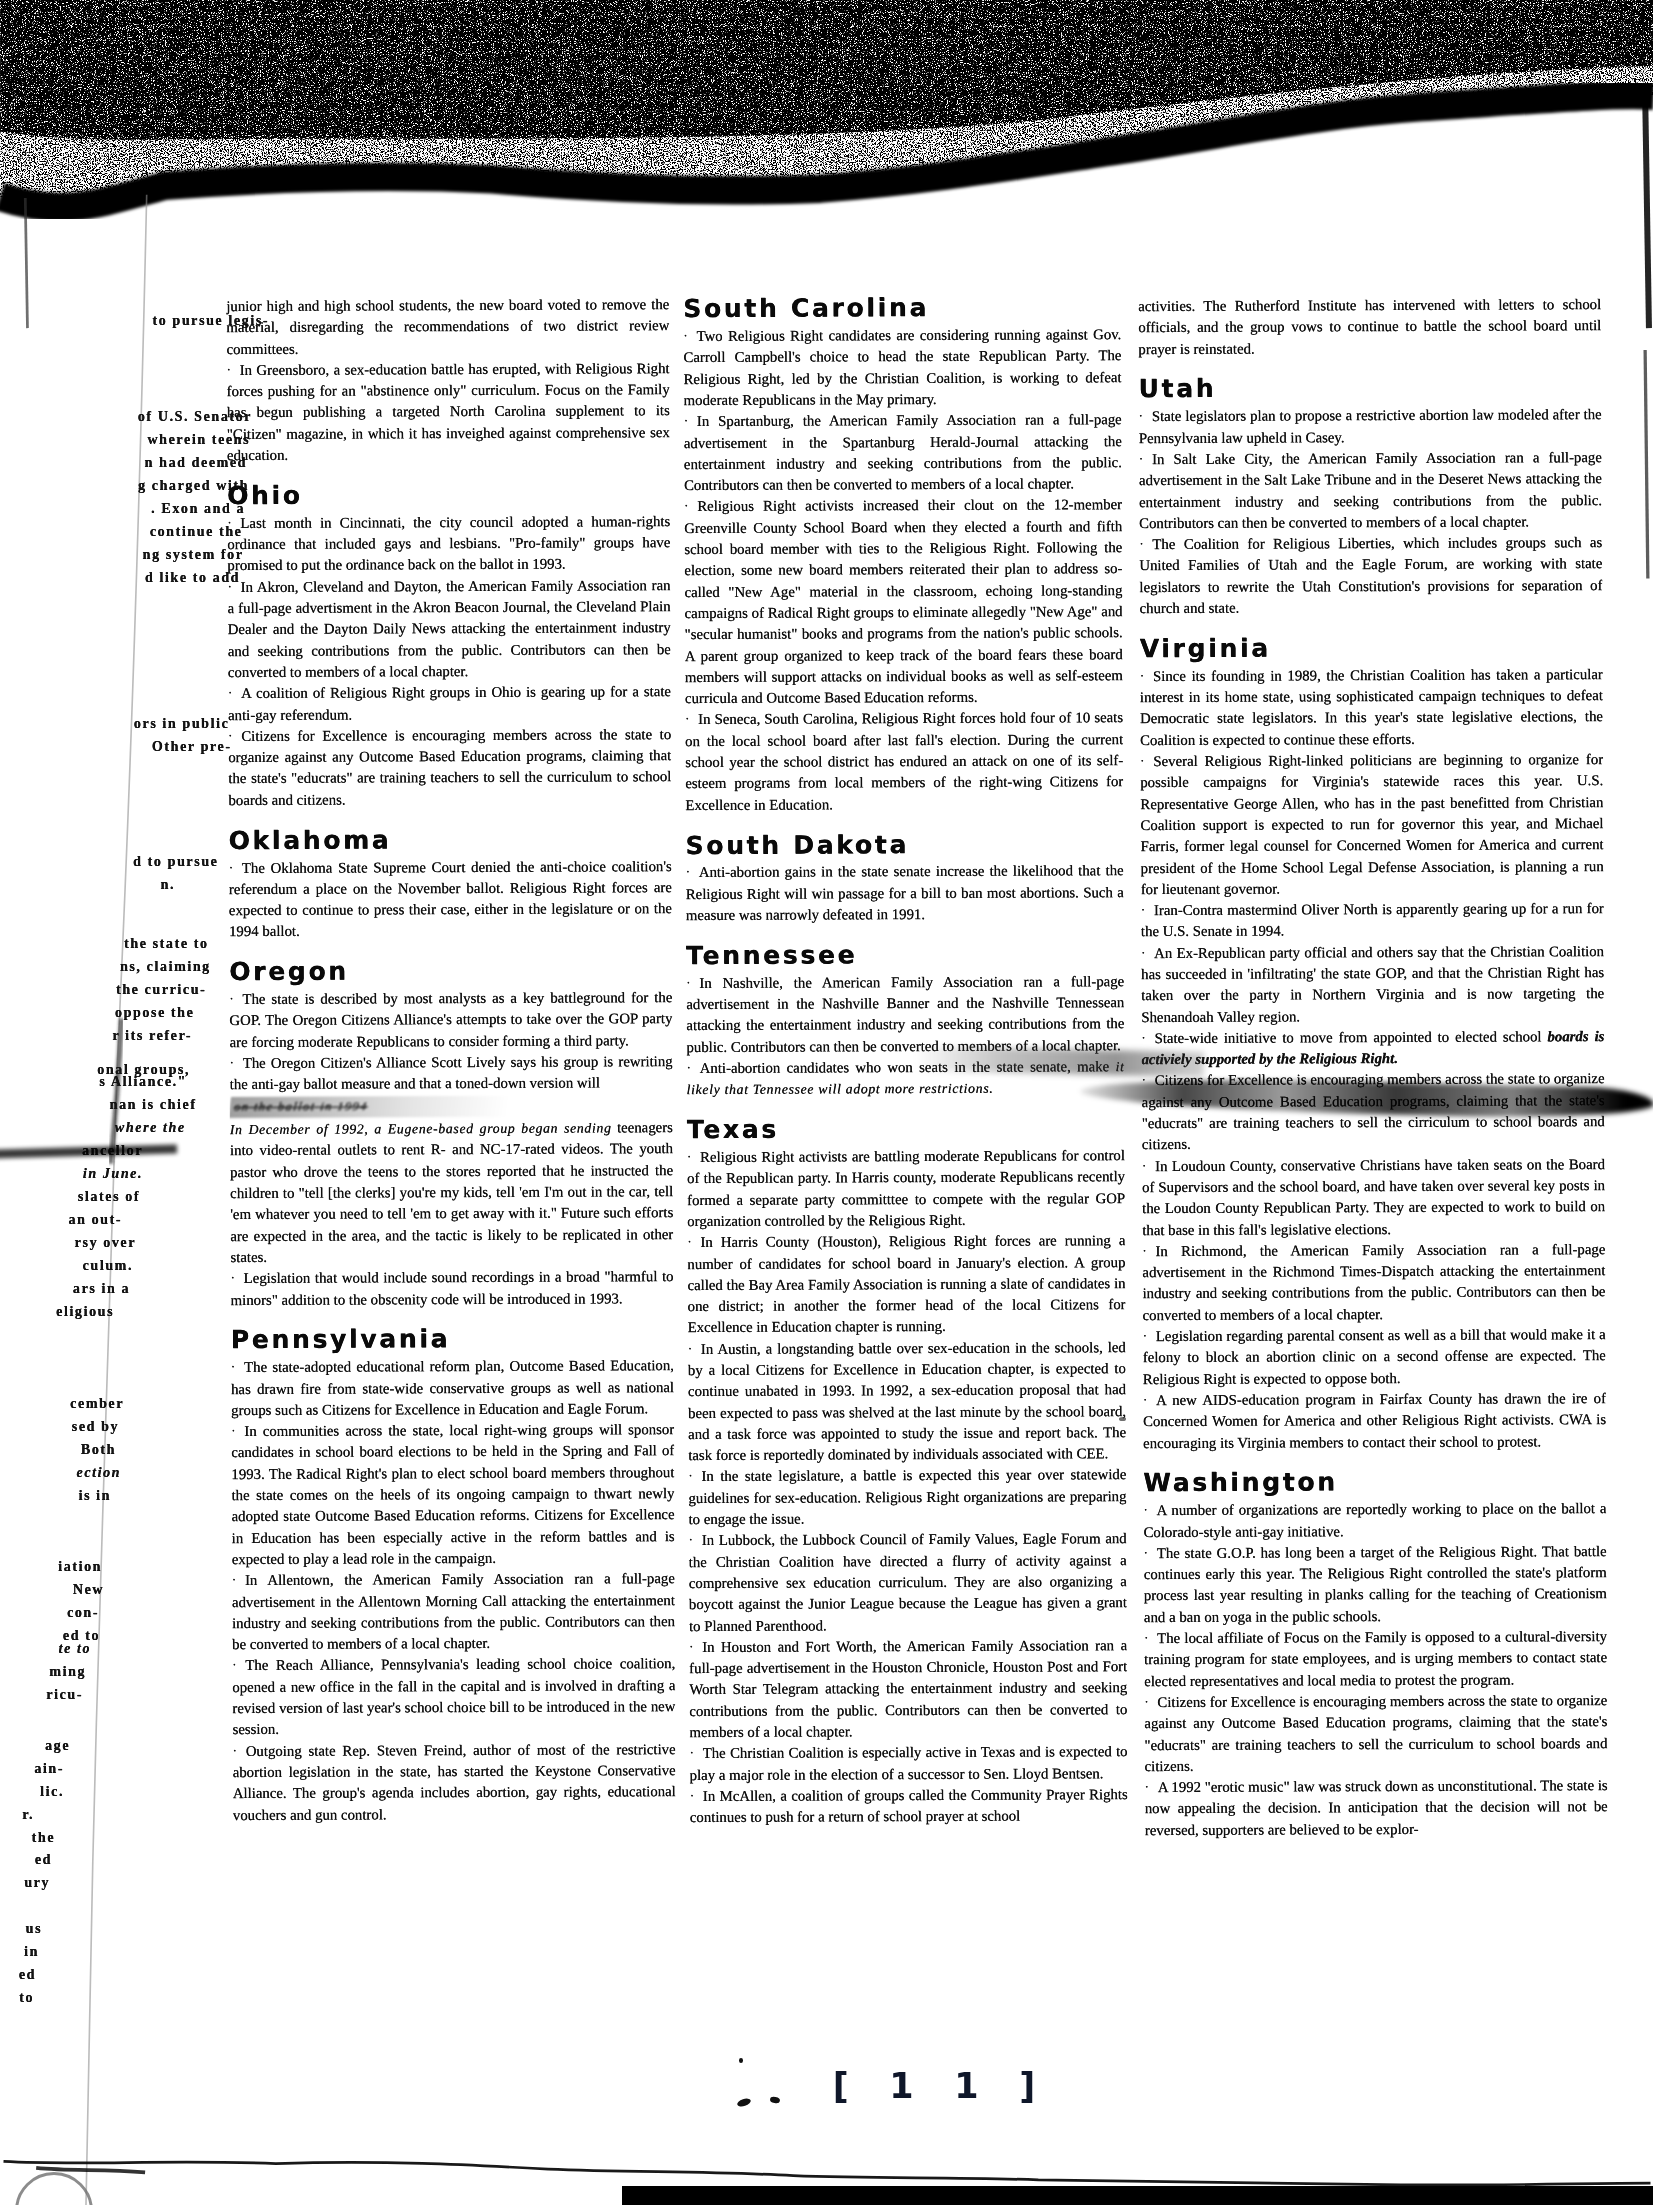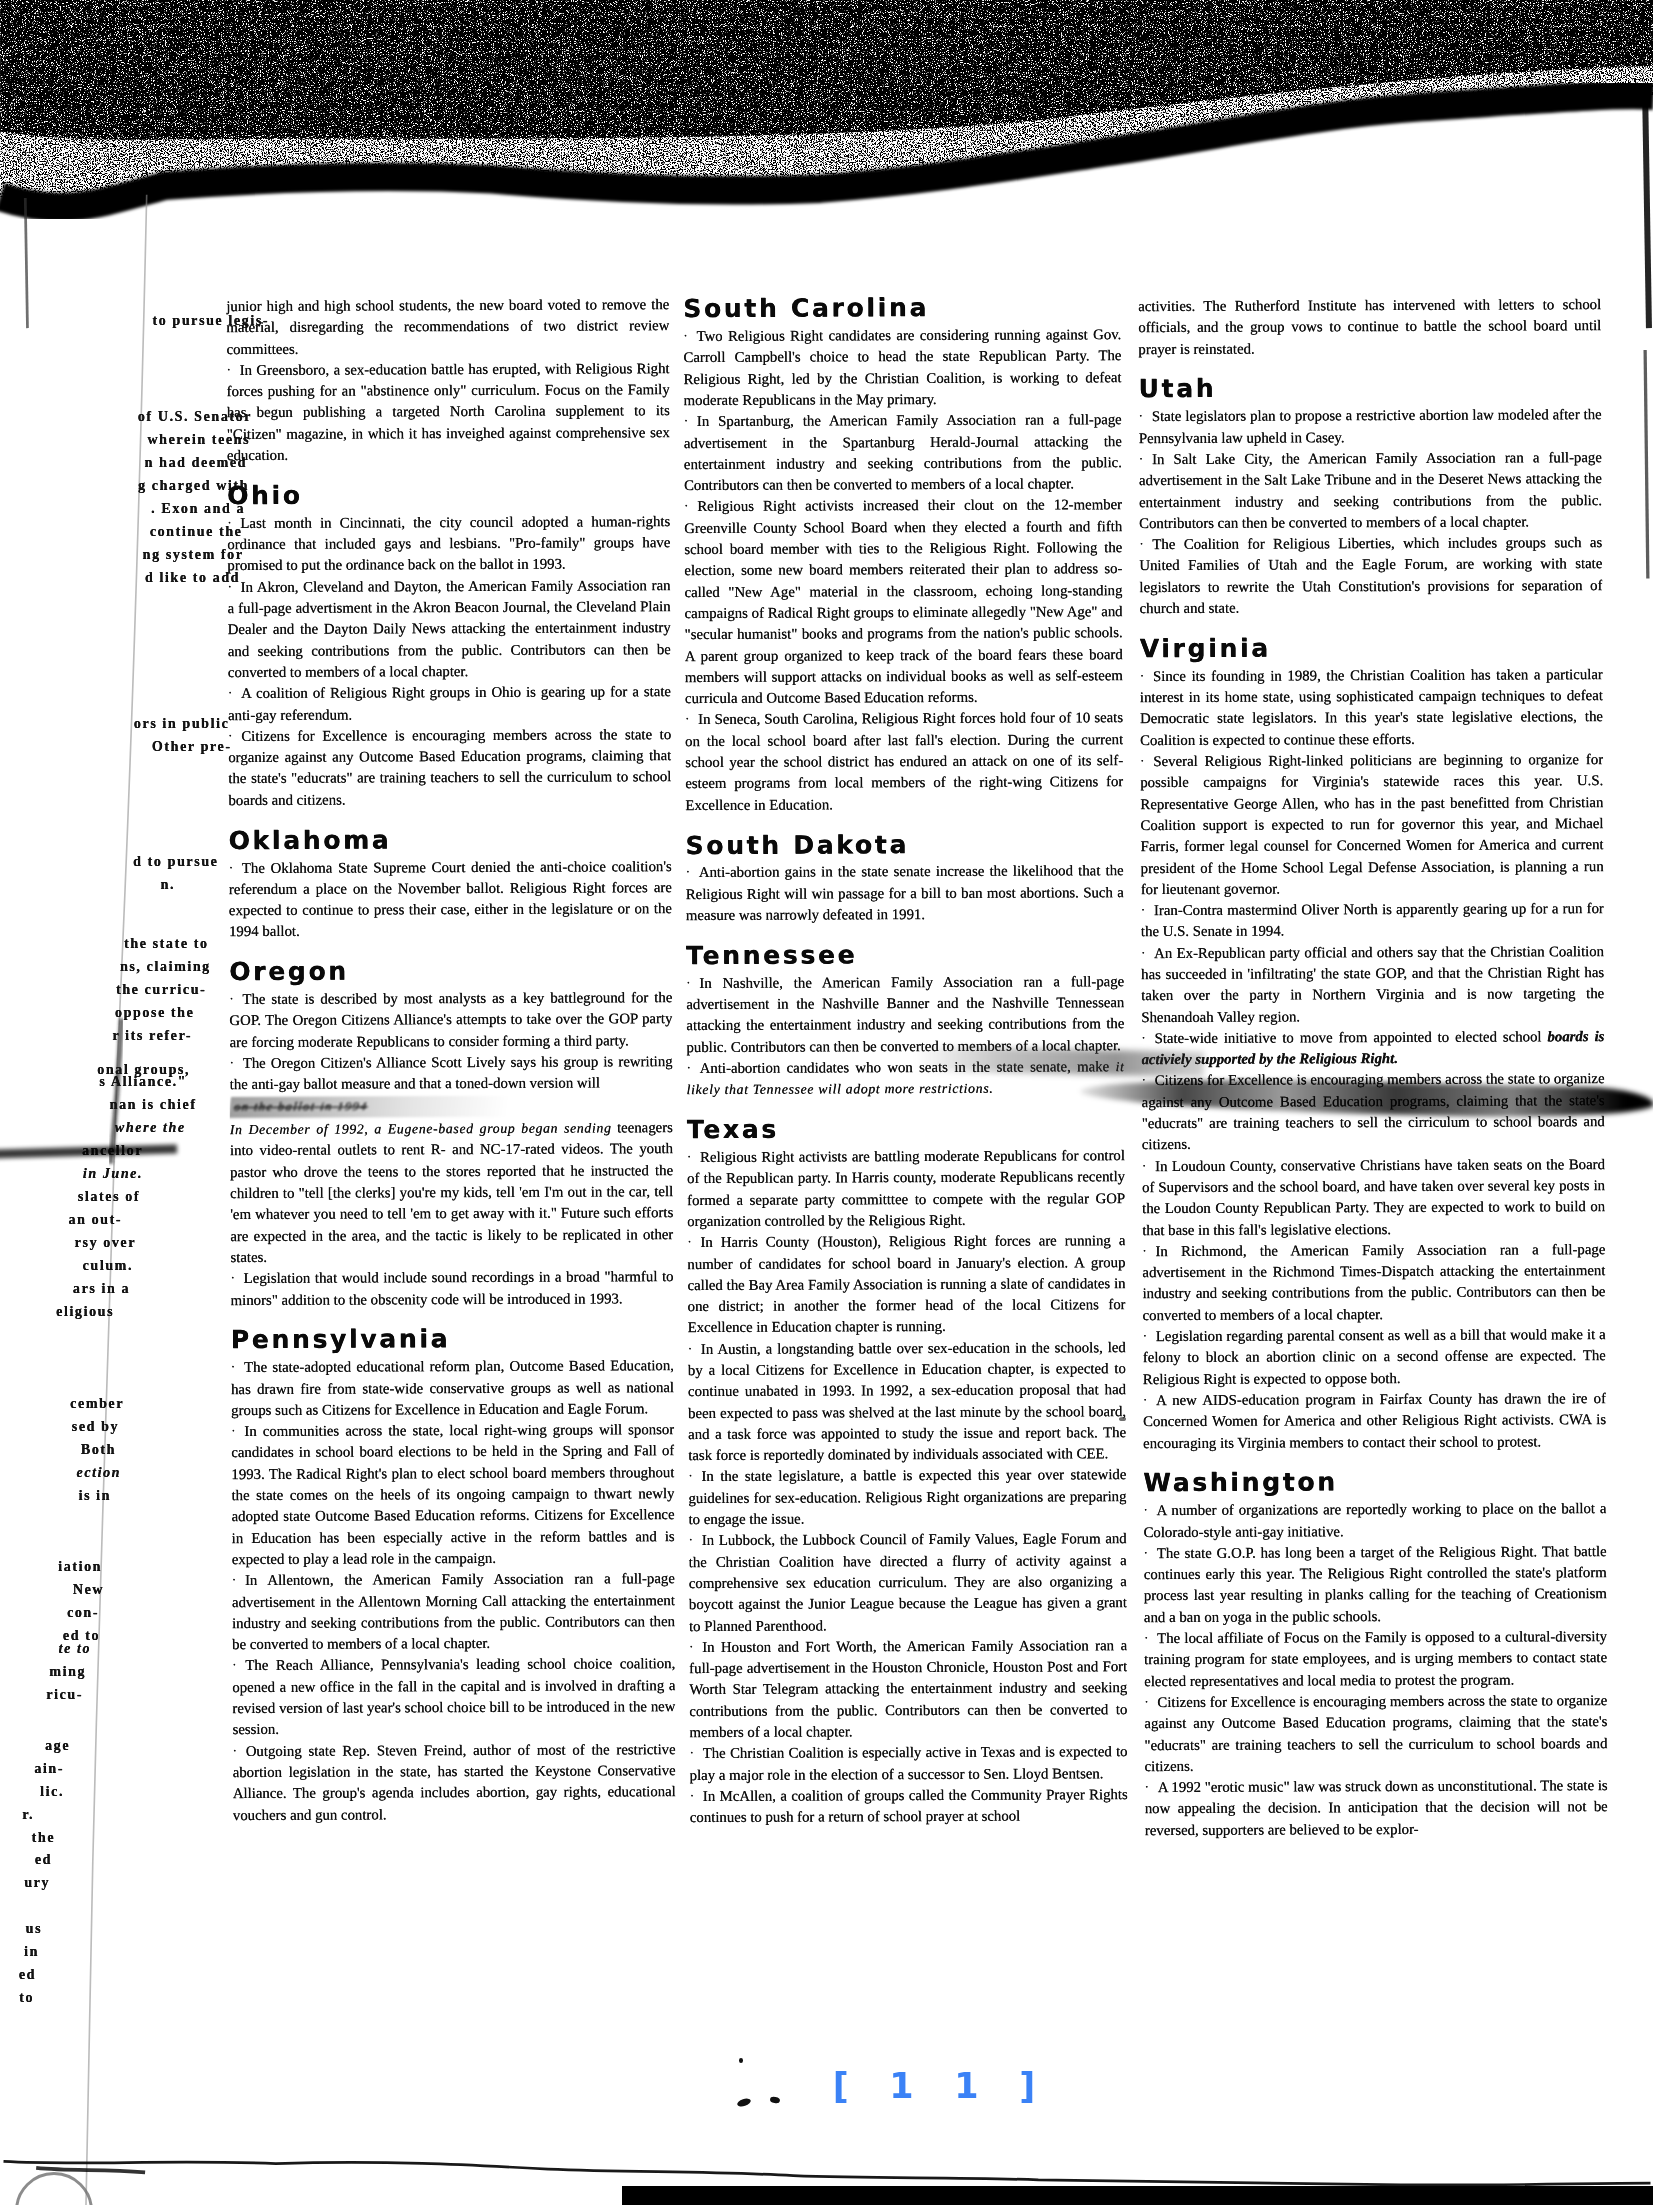"[ 1 1 ]" .page-number { color: #3b82f6 -> #0f172a }
